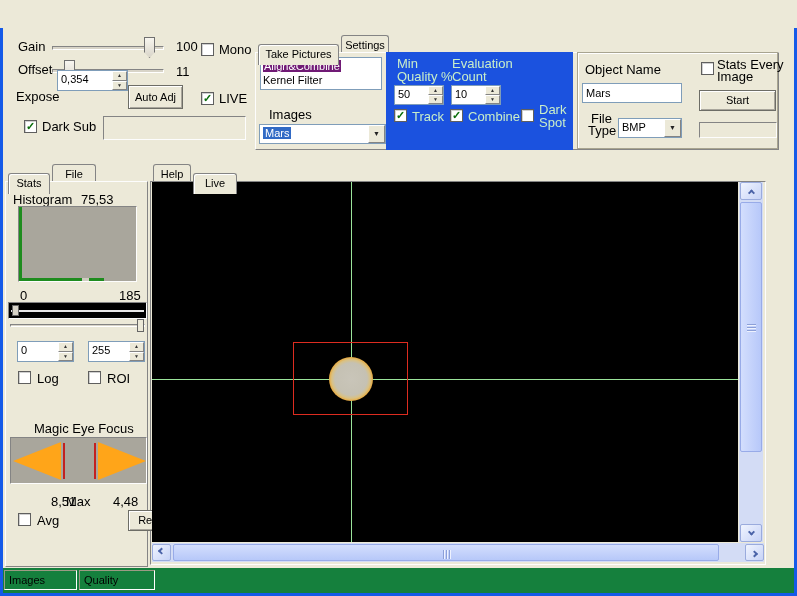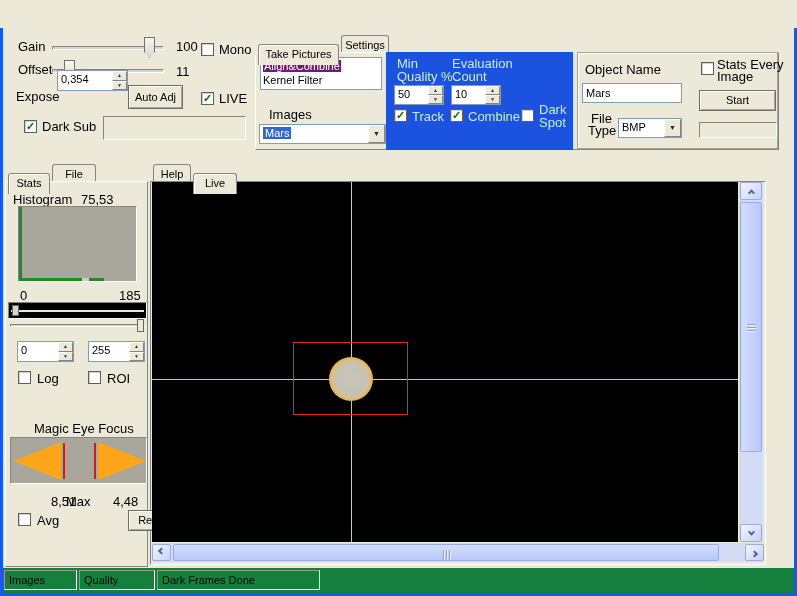"Dark Frames Done" div.statuspanel { html: <div>Dark Frames Done</div> -> none }
